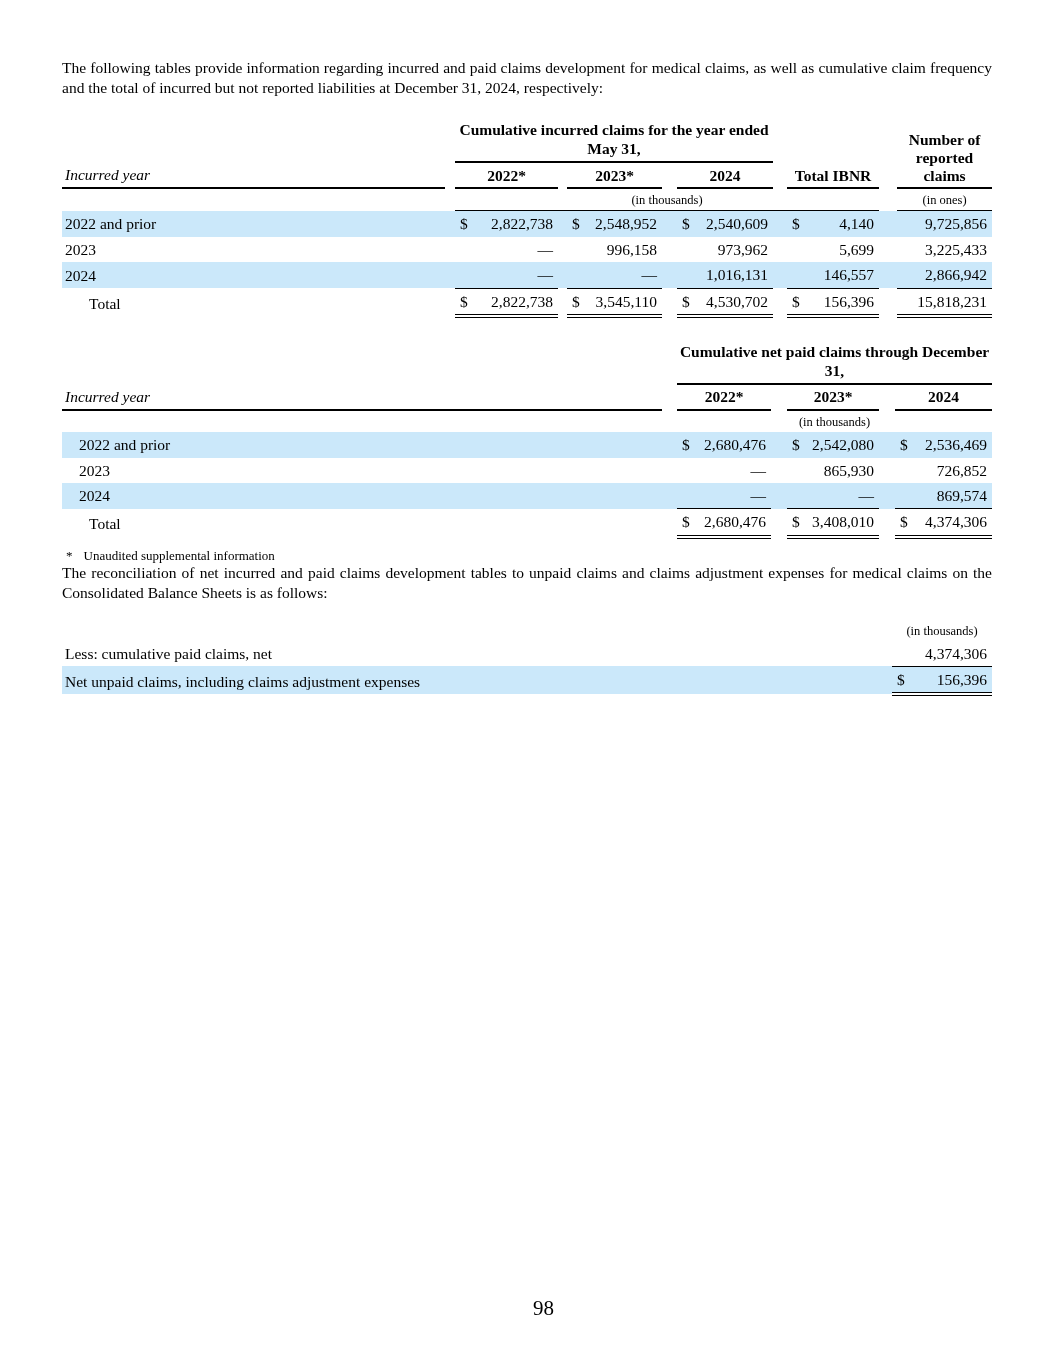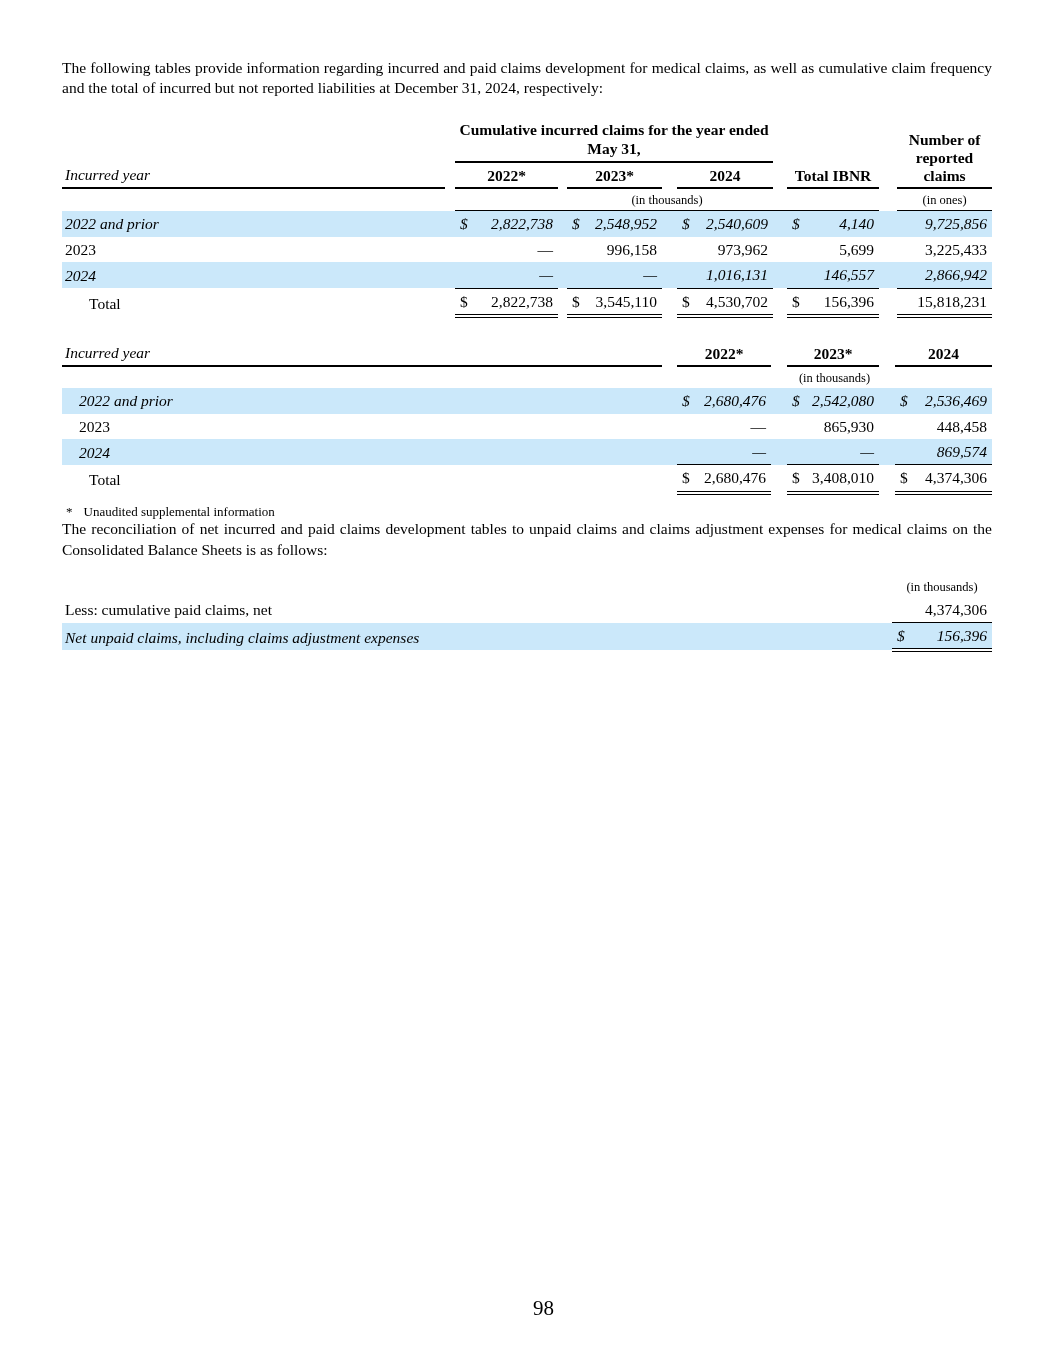"2022 and prior" tr.hl > td { font-style: italic -> none }
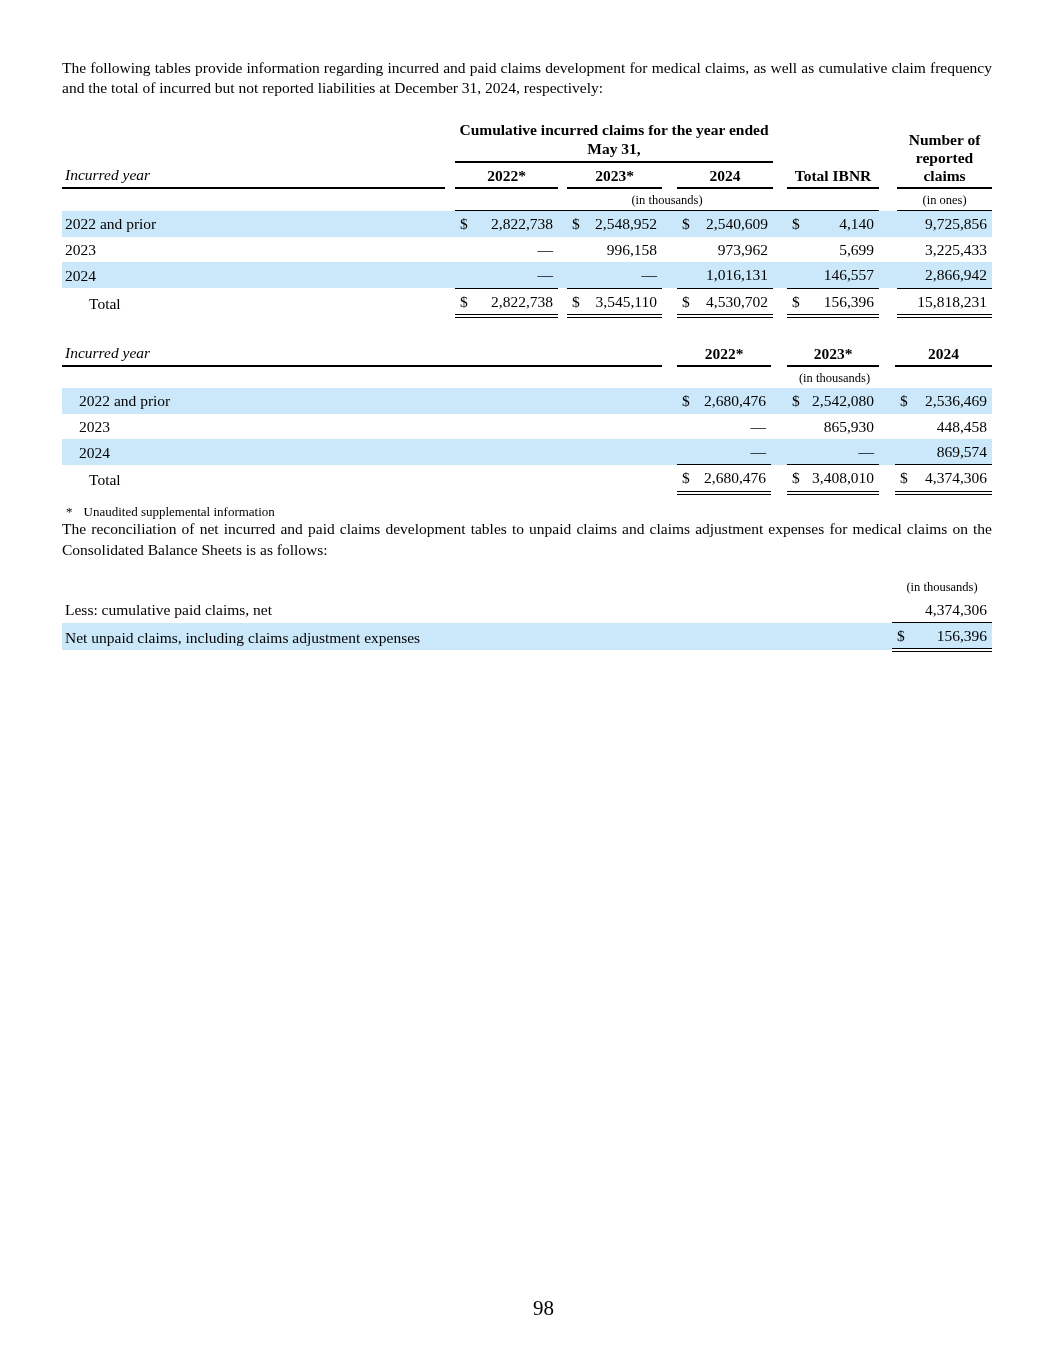"Cumulative net paid claims through" tr { html: none -> <tr> <td></td> <td>Cumulative net paid claims through December 31,</td> </tr> }
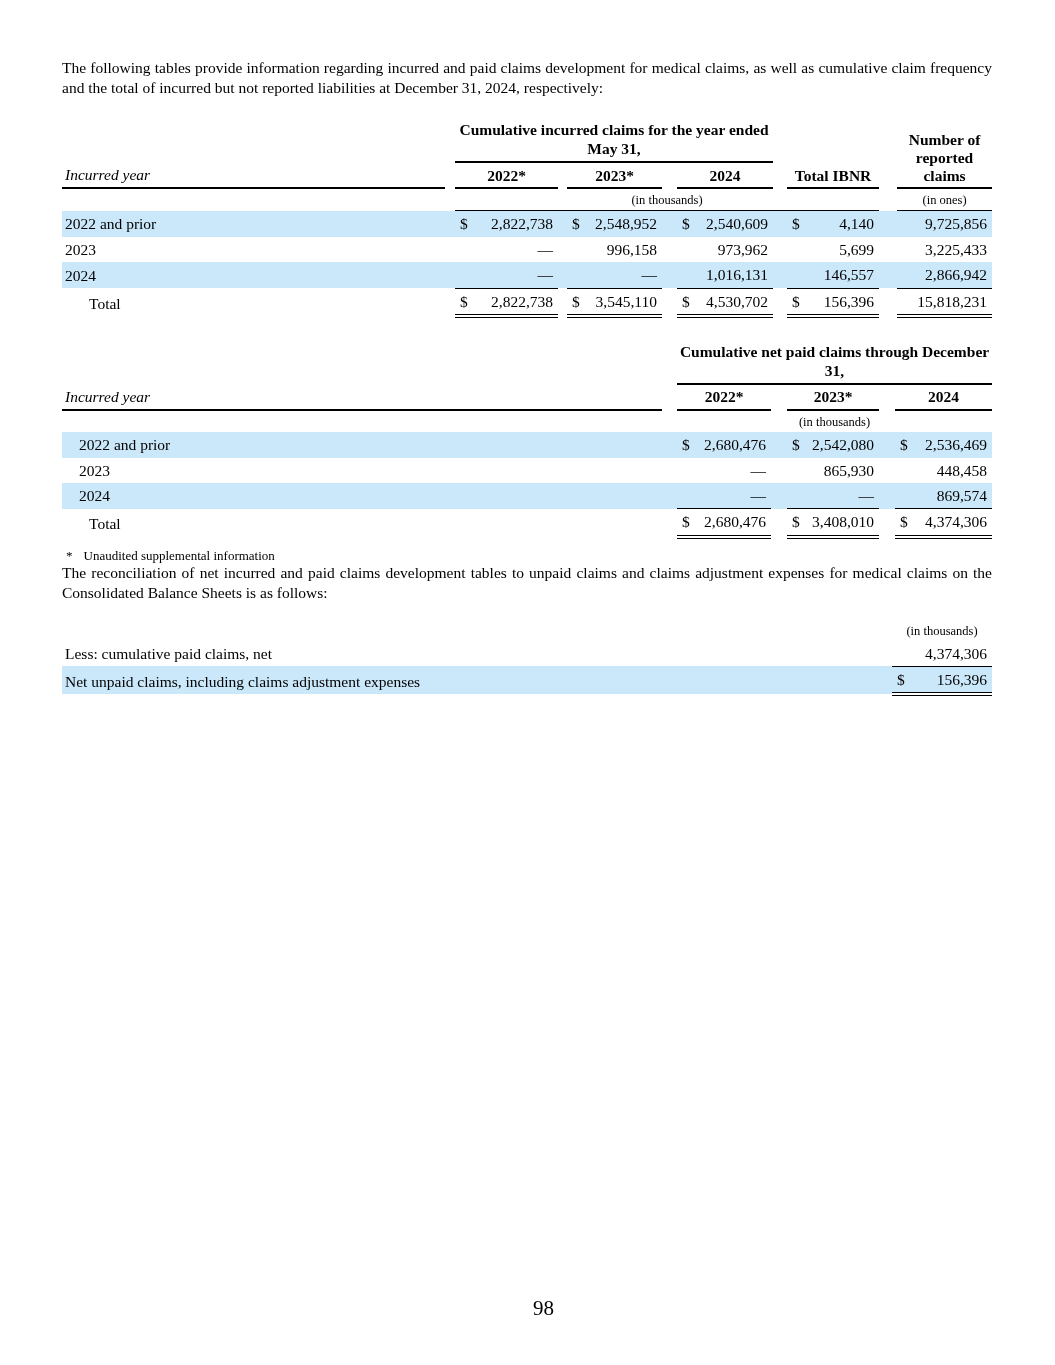"448,458" span.val { text: 448,458 -> 726,852 }
